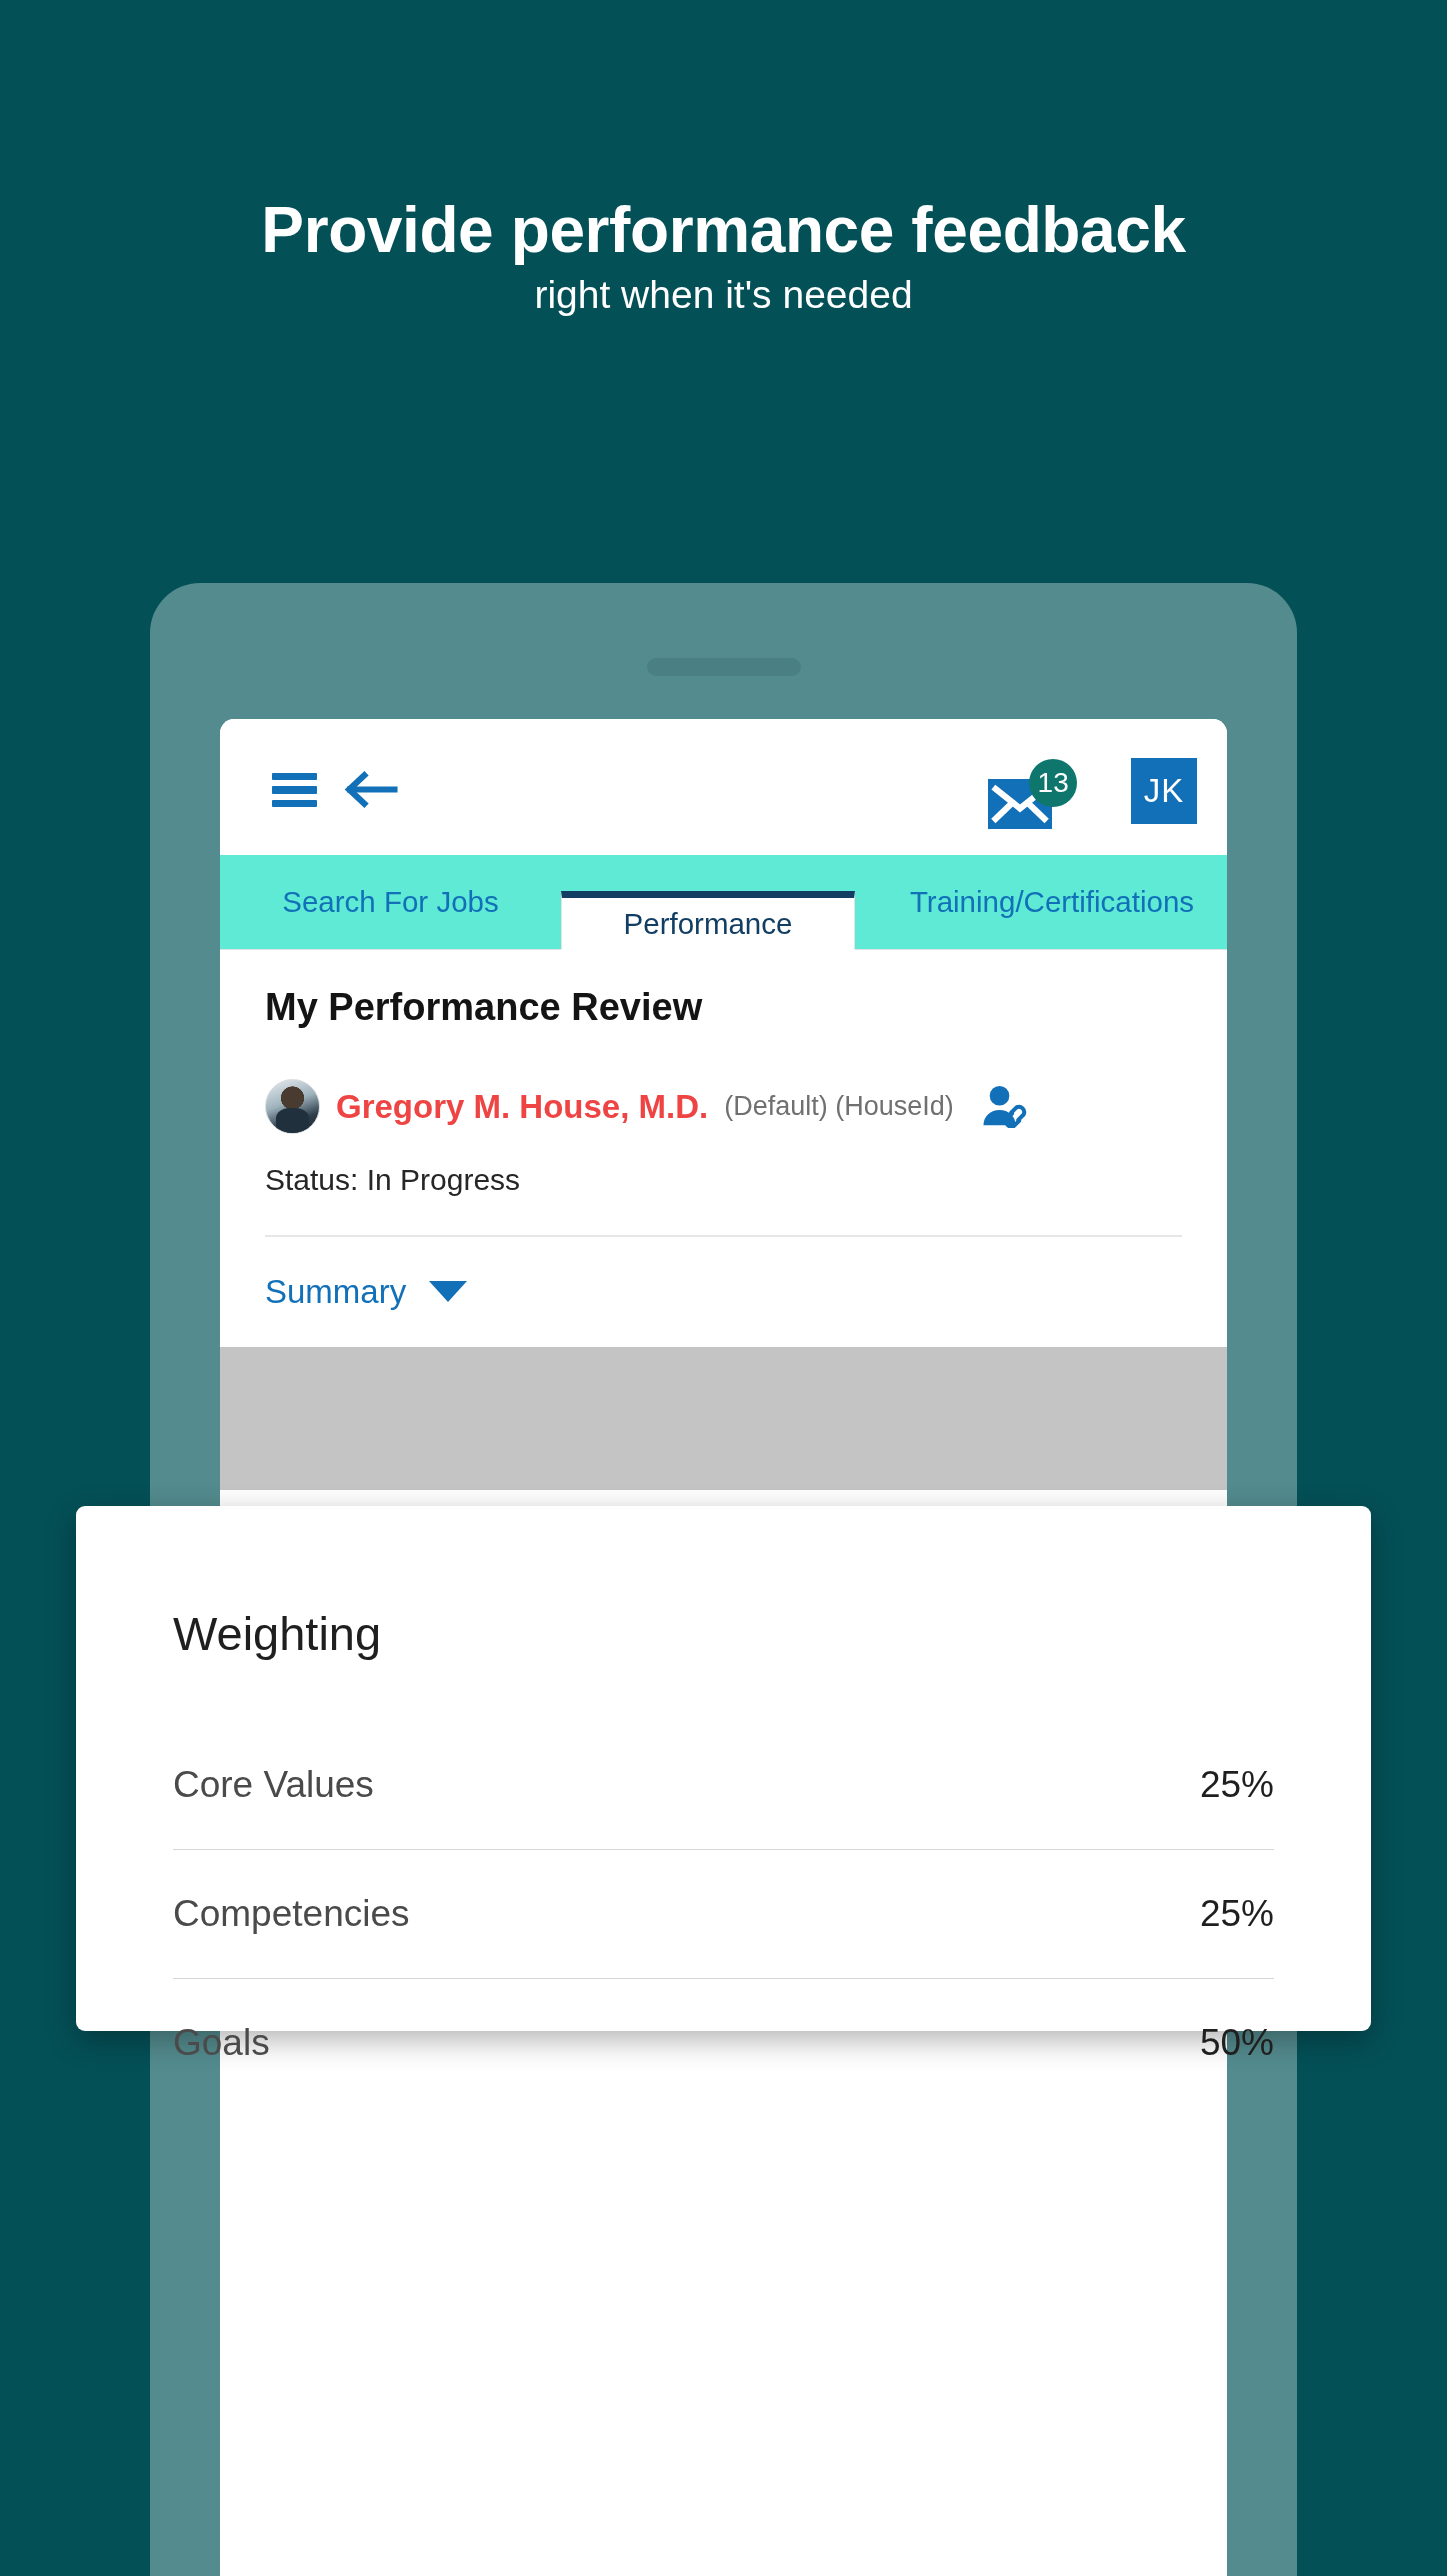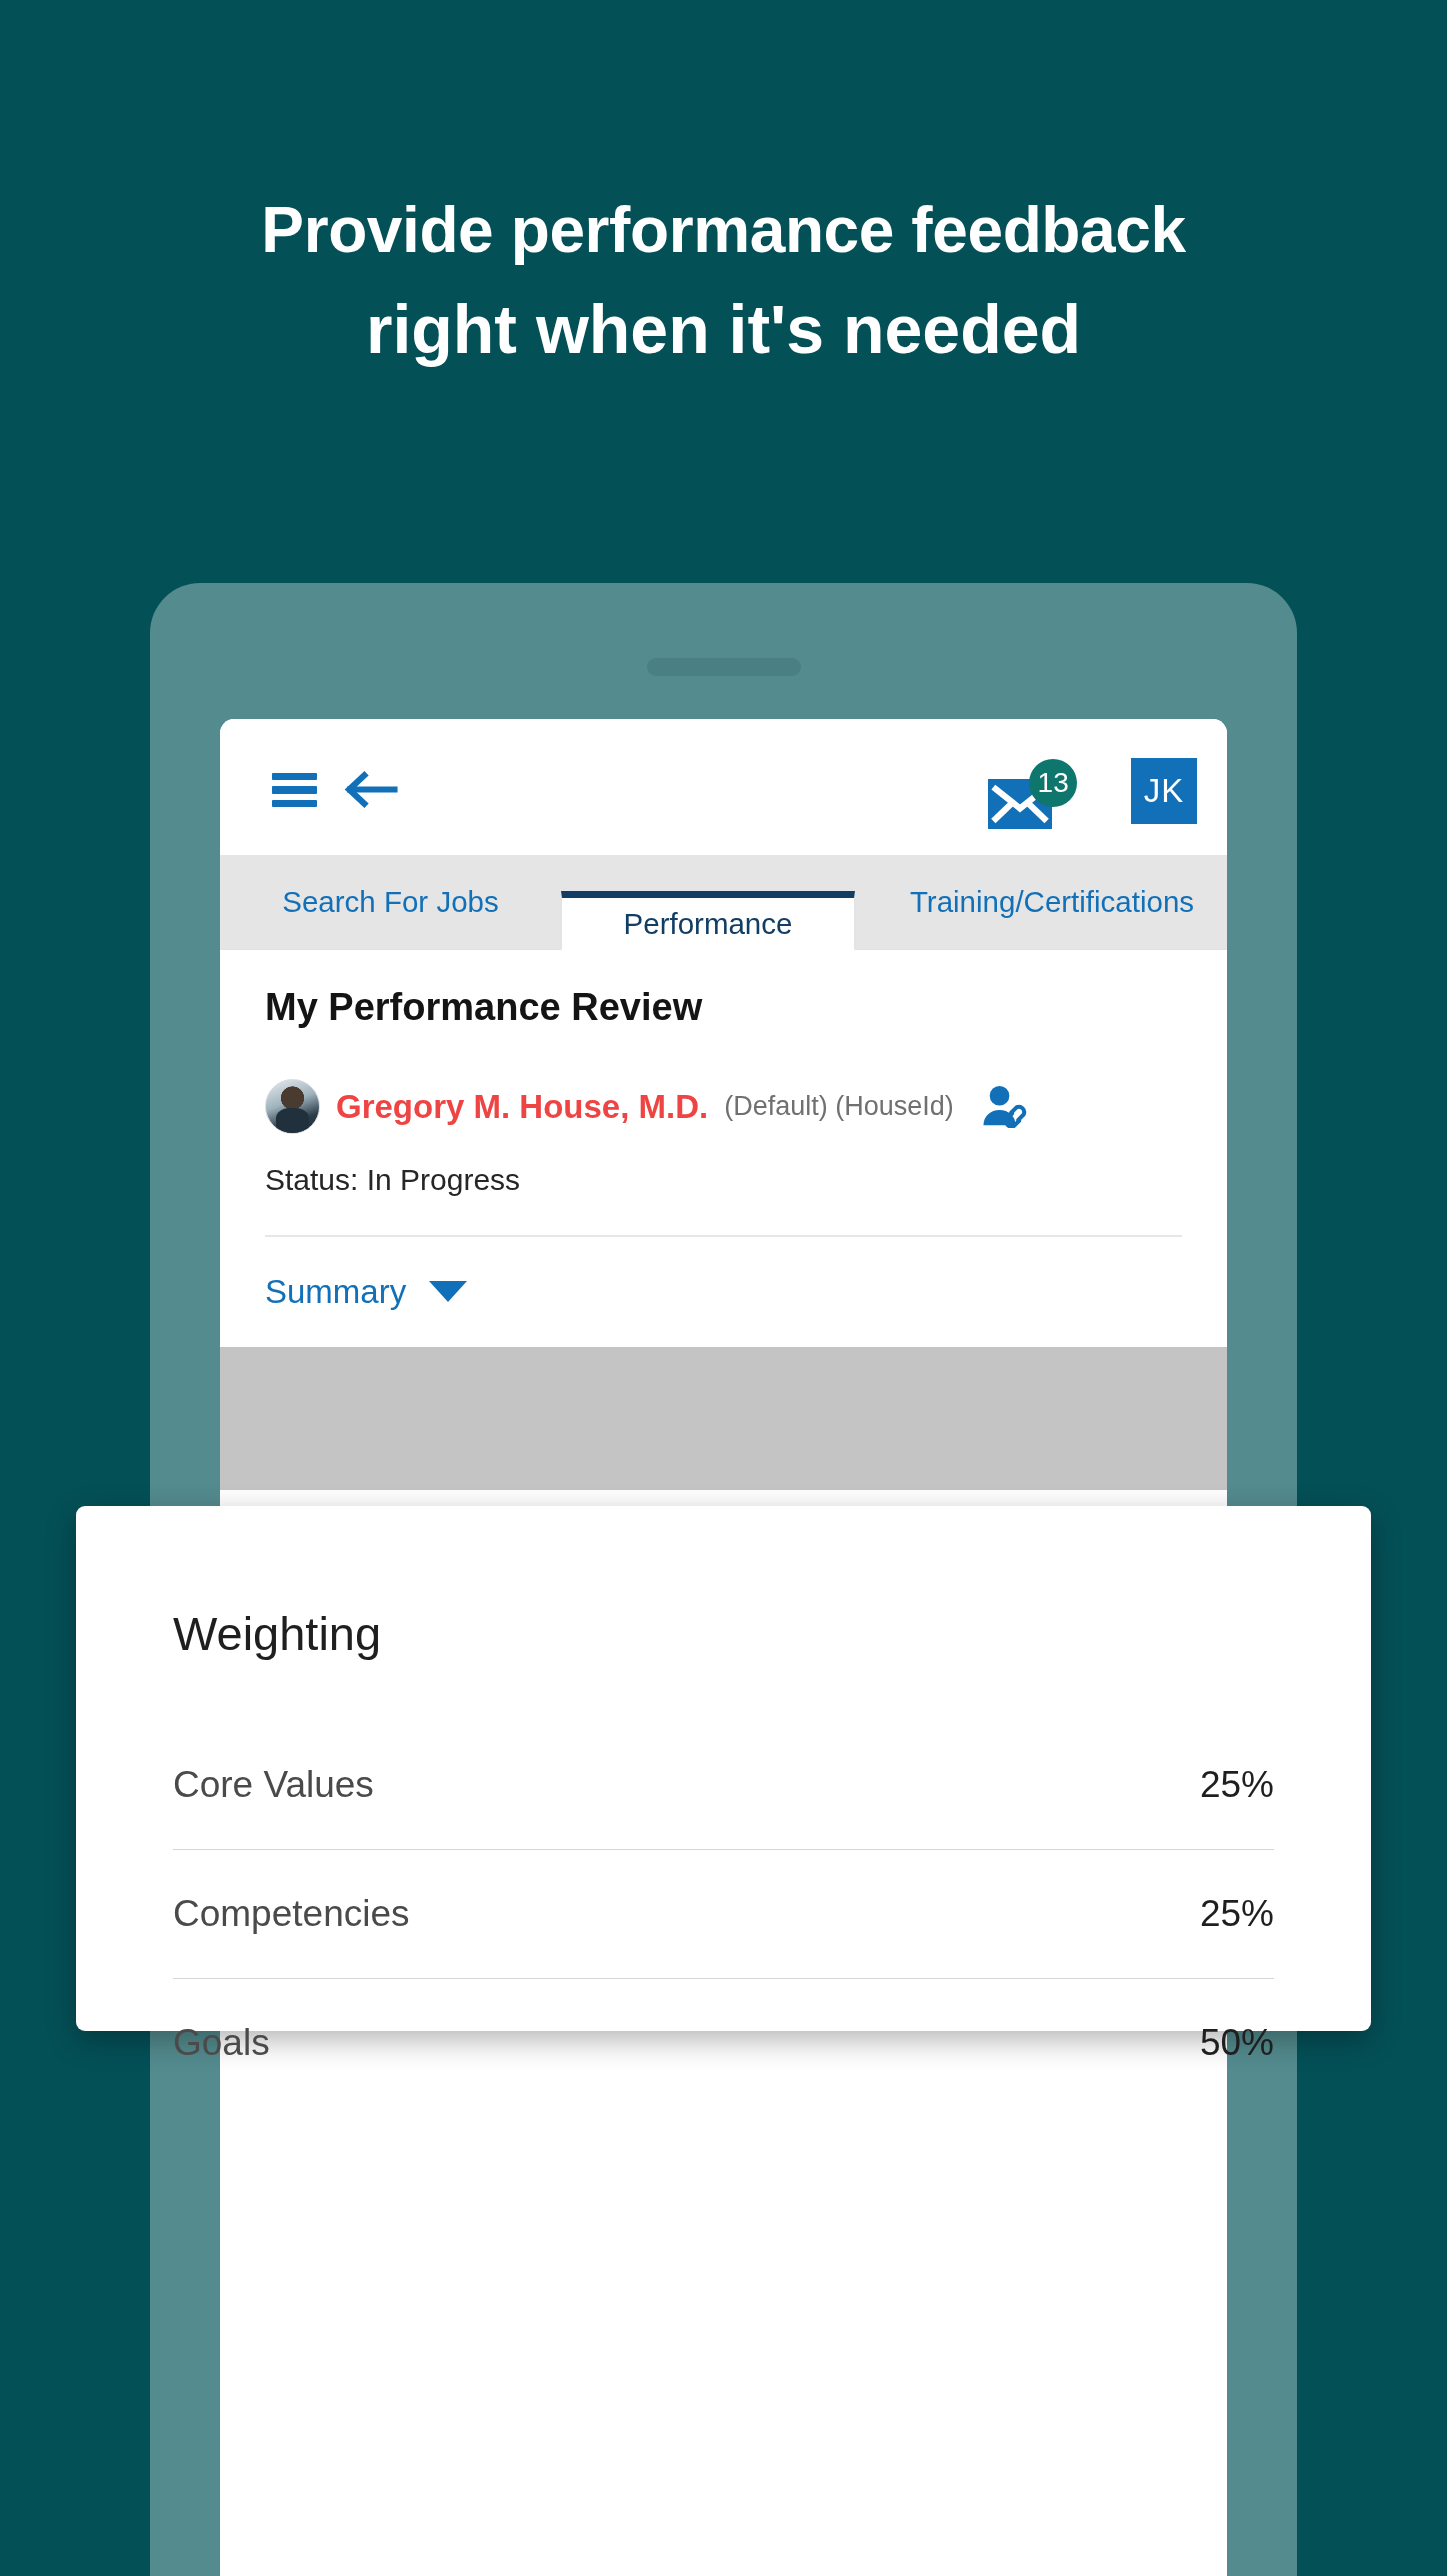"right when it's needed" .headline .line2 { font-size: 68px -> 39px; font-weight: 700 -> 400; margin-top: 18px -> 3px }
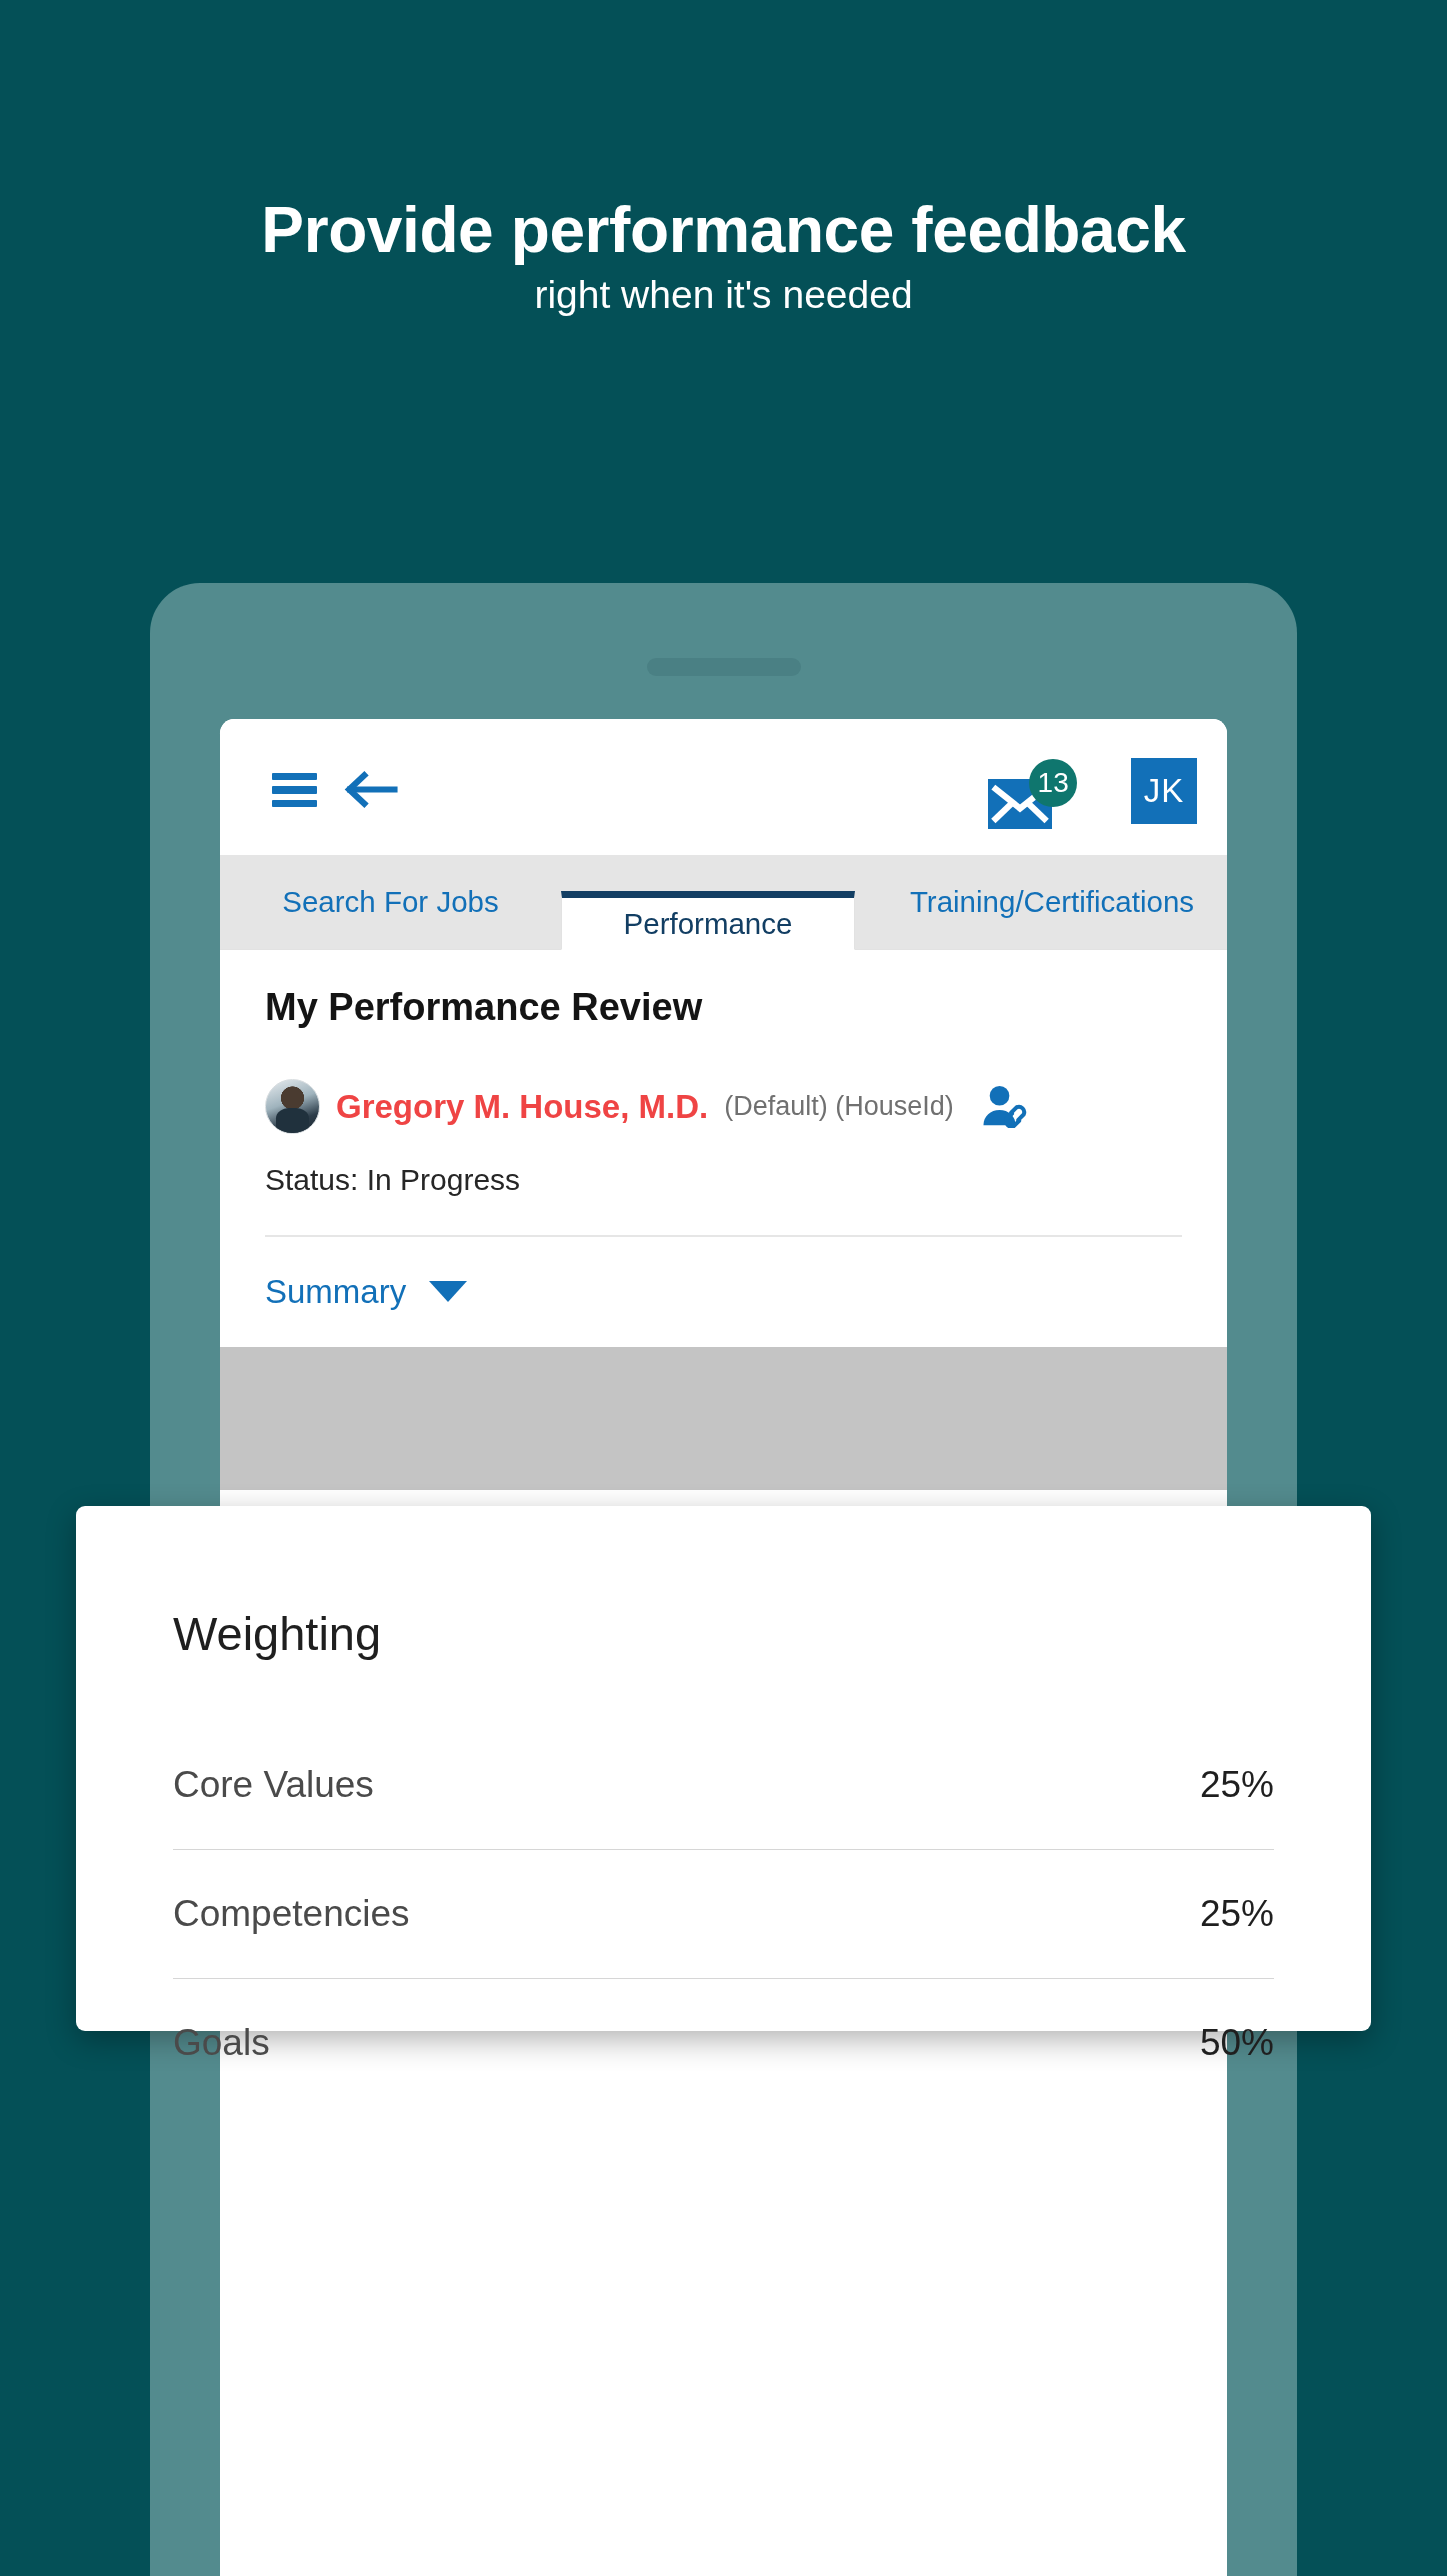"Search For Jobs" .tabs { background: #e5e5e5 -> #5eead4 }
